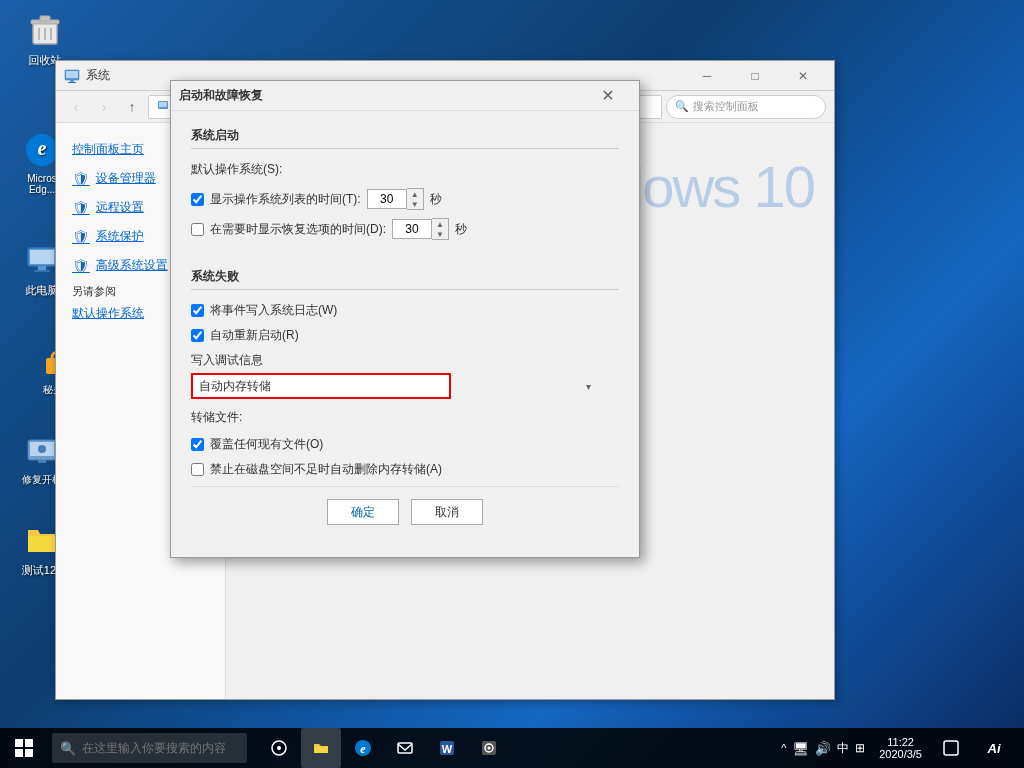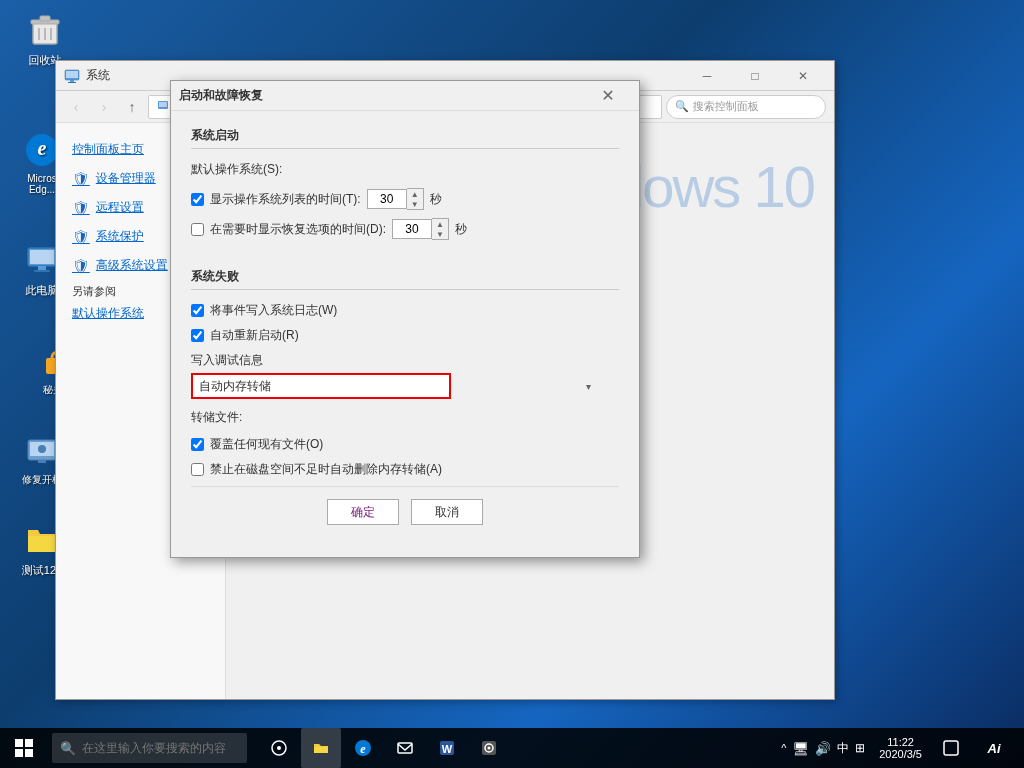"确定" .btn-ok { color: #701a75 -> #0369a1 }
